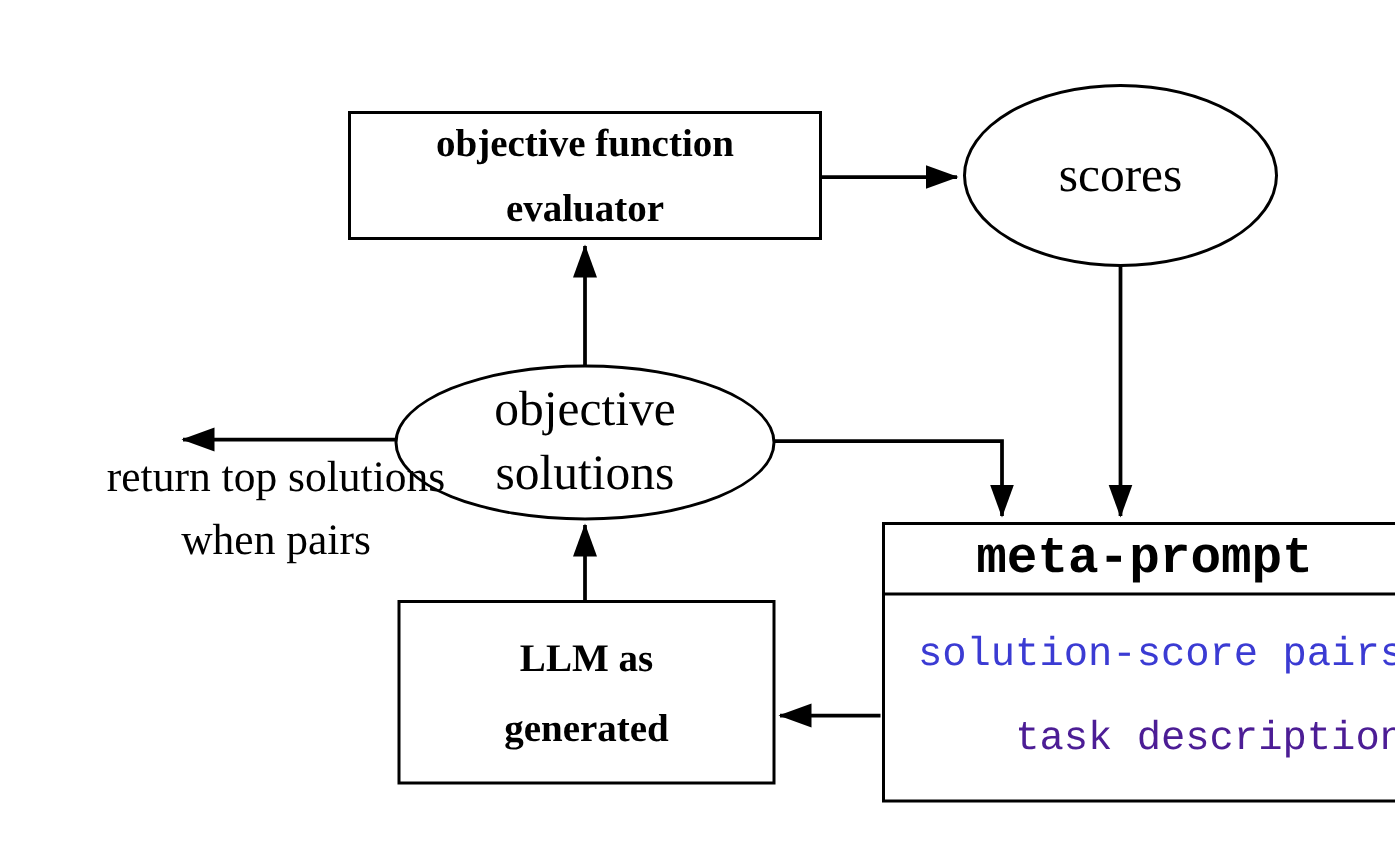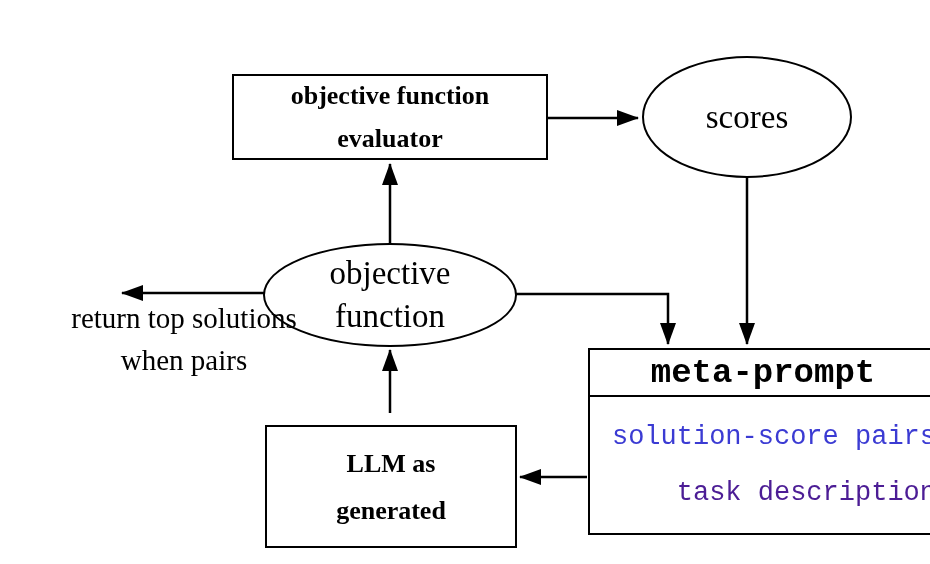"function" div { text: function -> solutions }
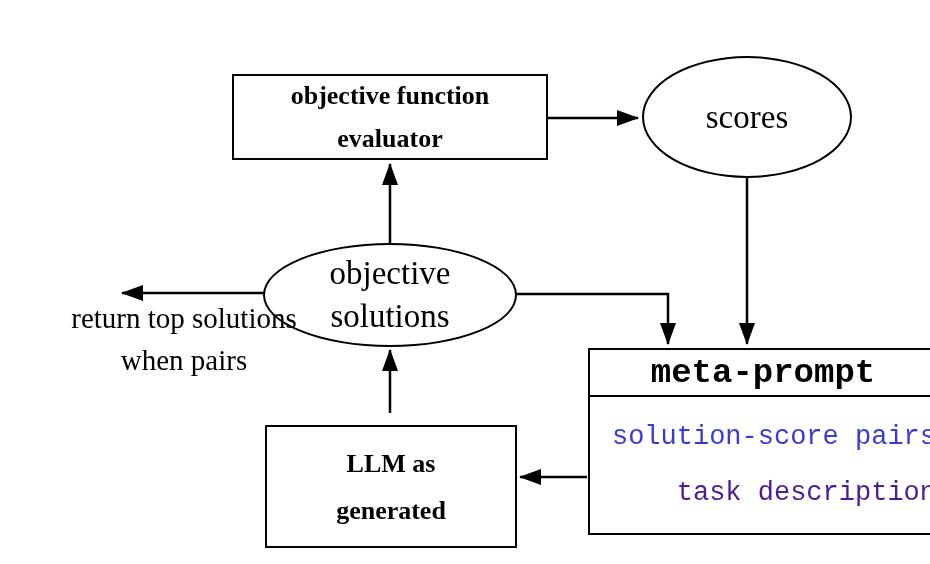"LLM as" #llm-optimizer { top: 425px -> 400px }
